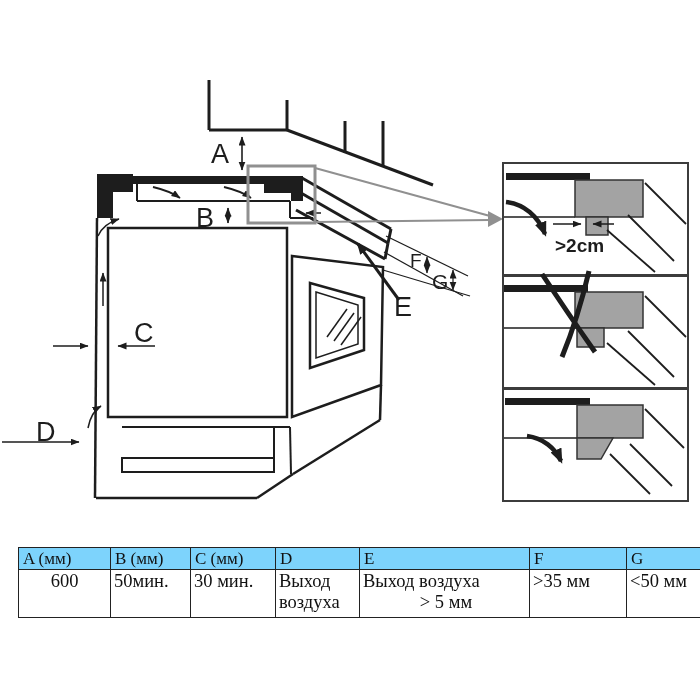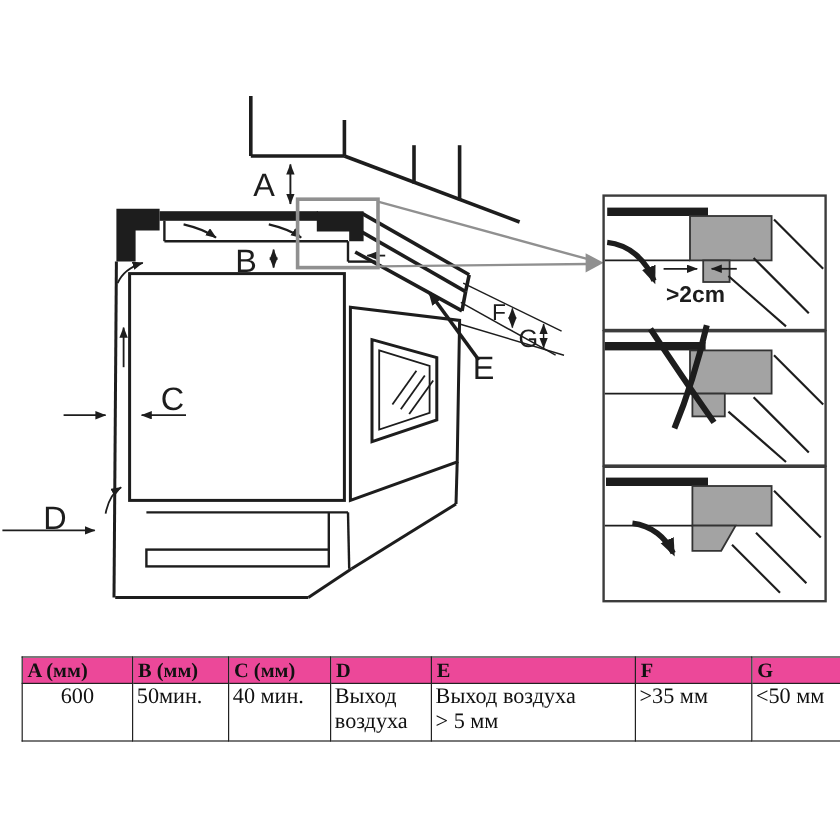"A (мм)" .dimtable th { background: #ec4899 -> #7dd3fc; font-weight: bold -> normal }
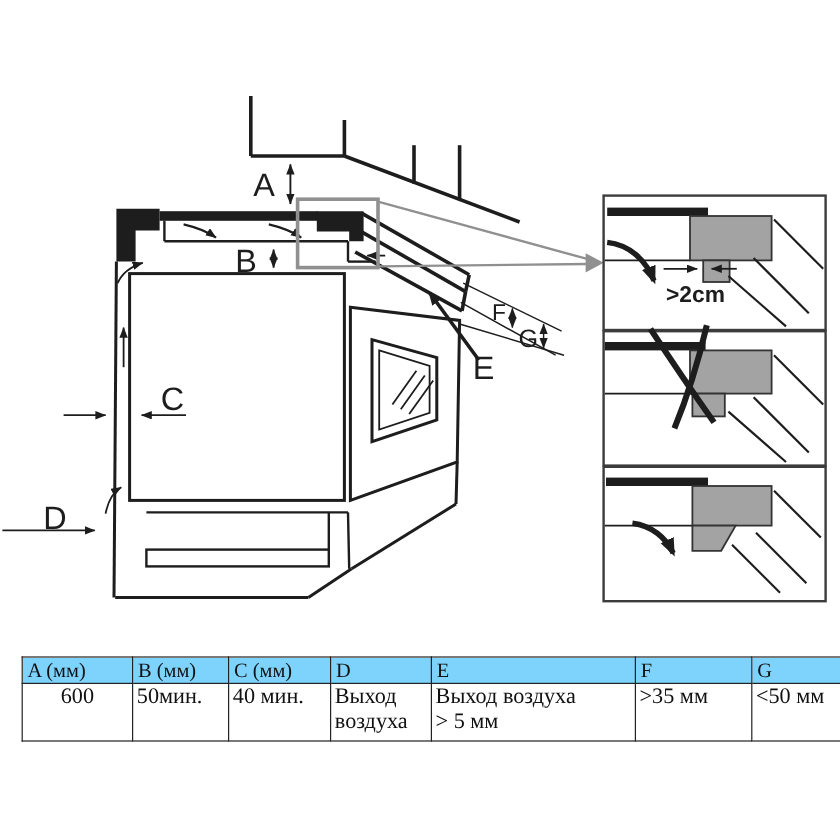"40 мин." td { text: 40 -> 30 }
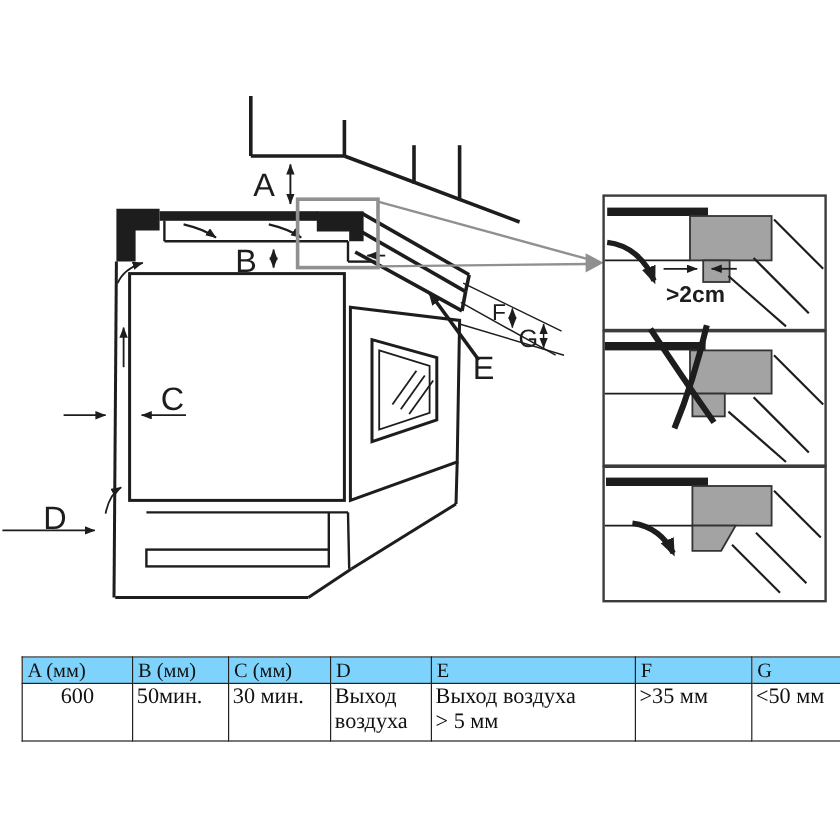"> 5 мм" .ln-center { text-align: left -> center }
